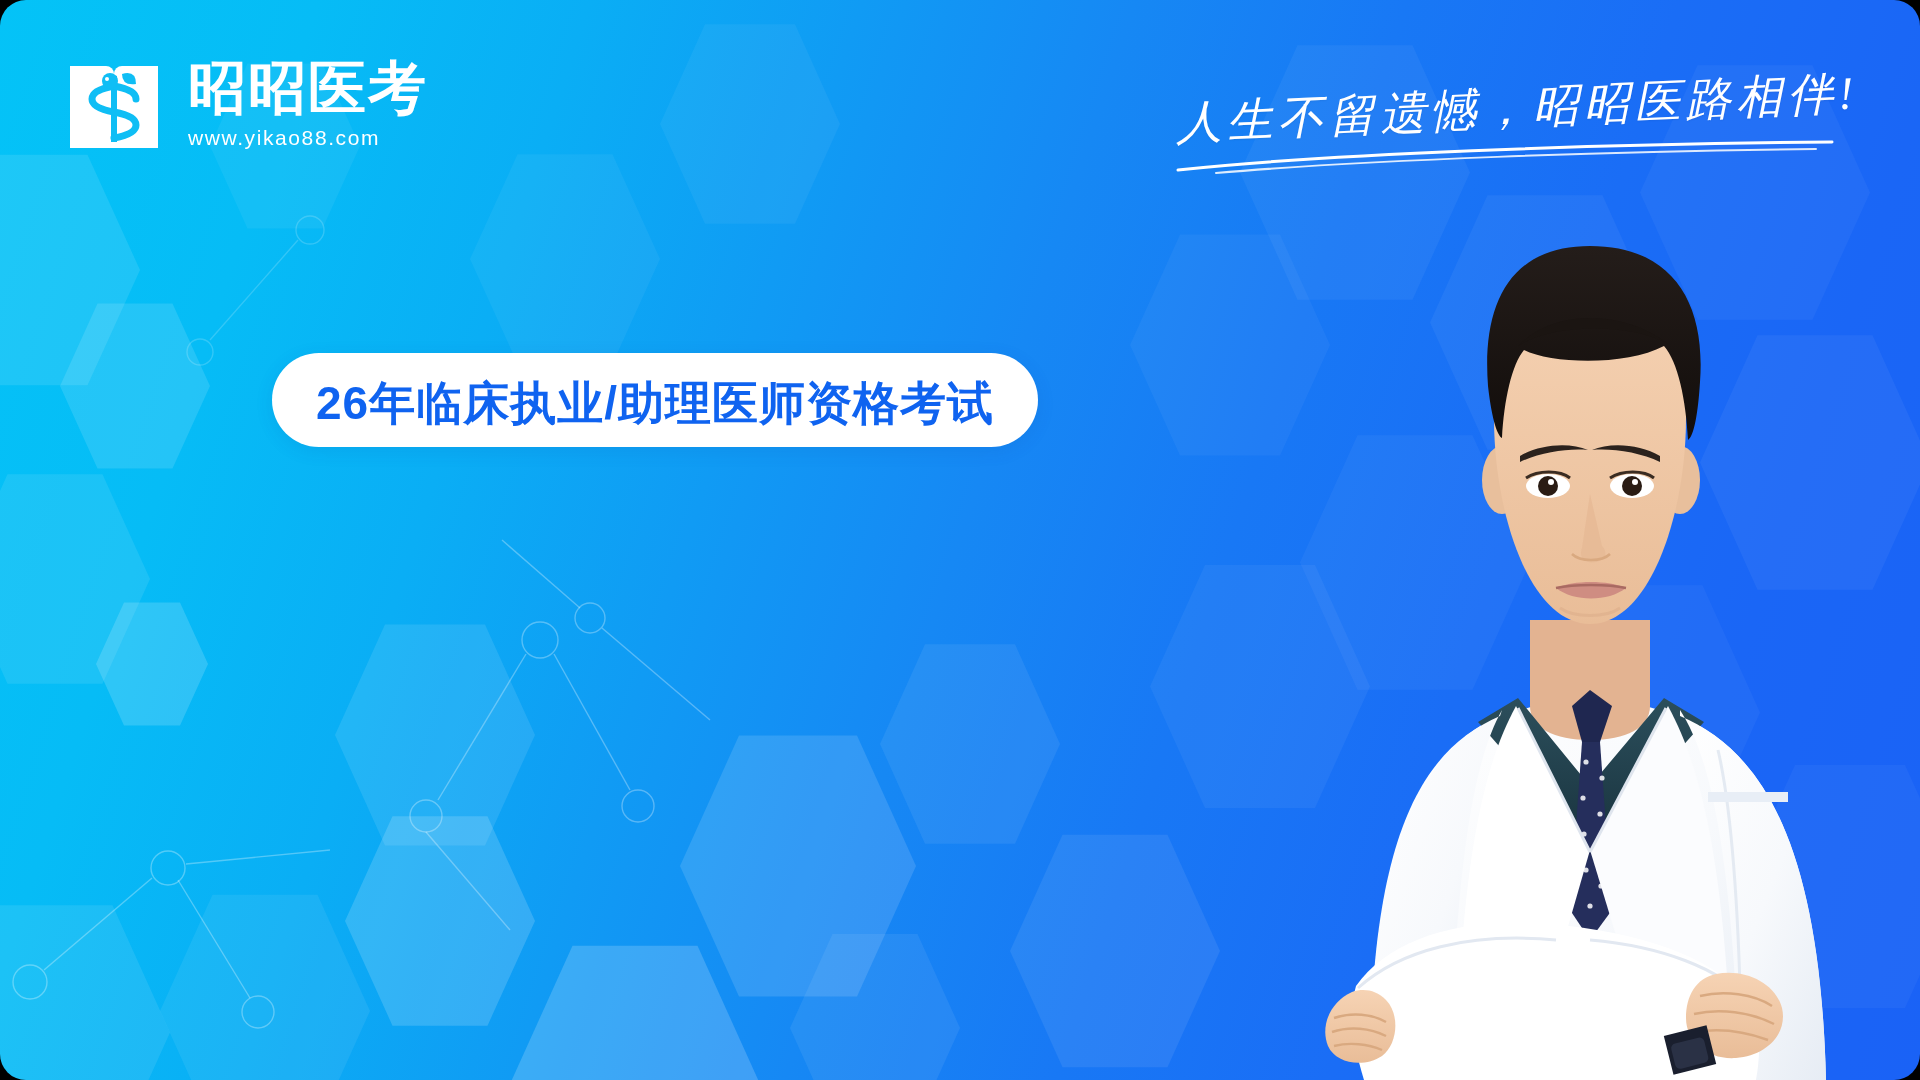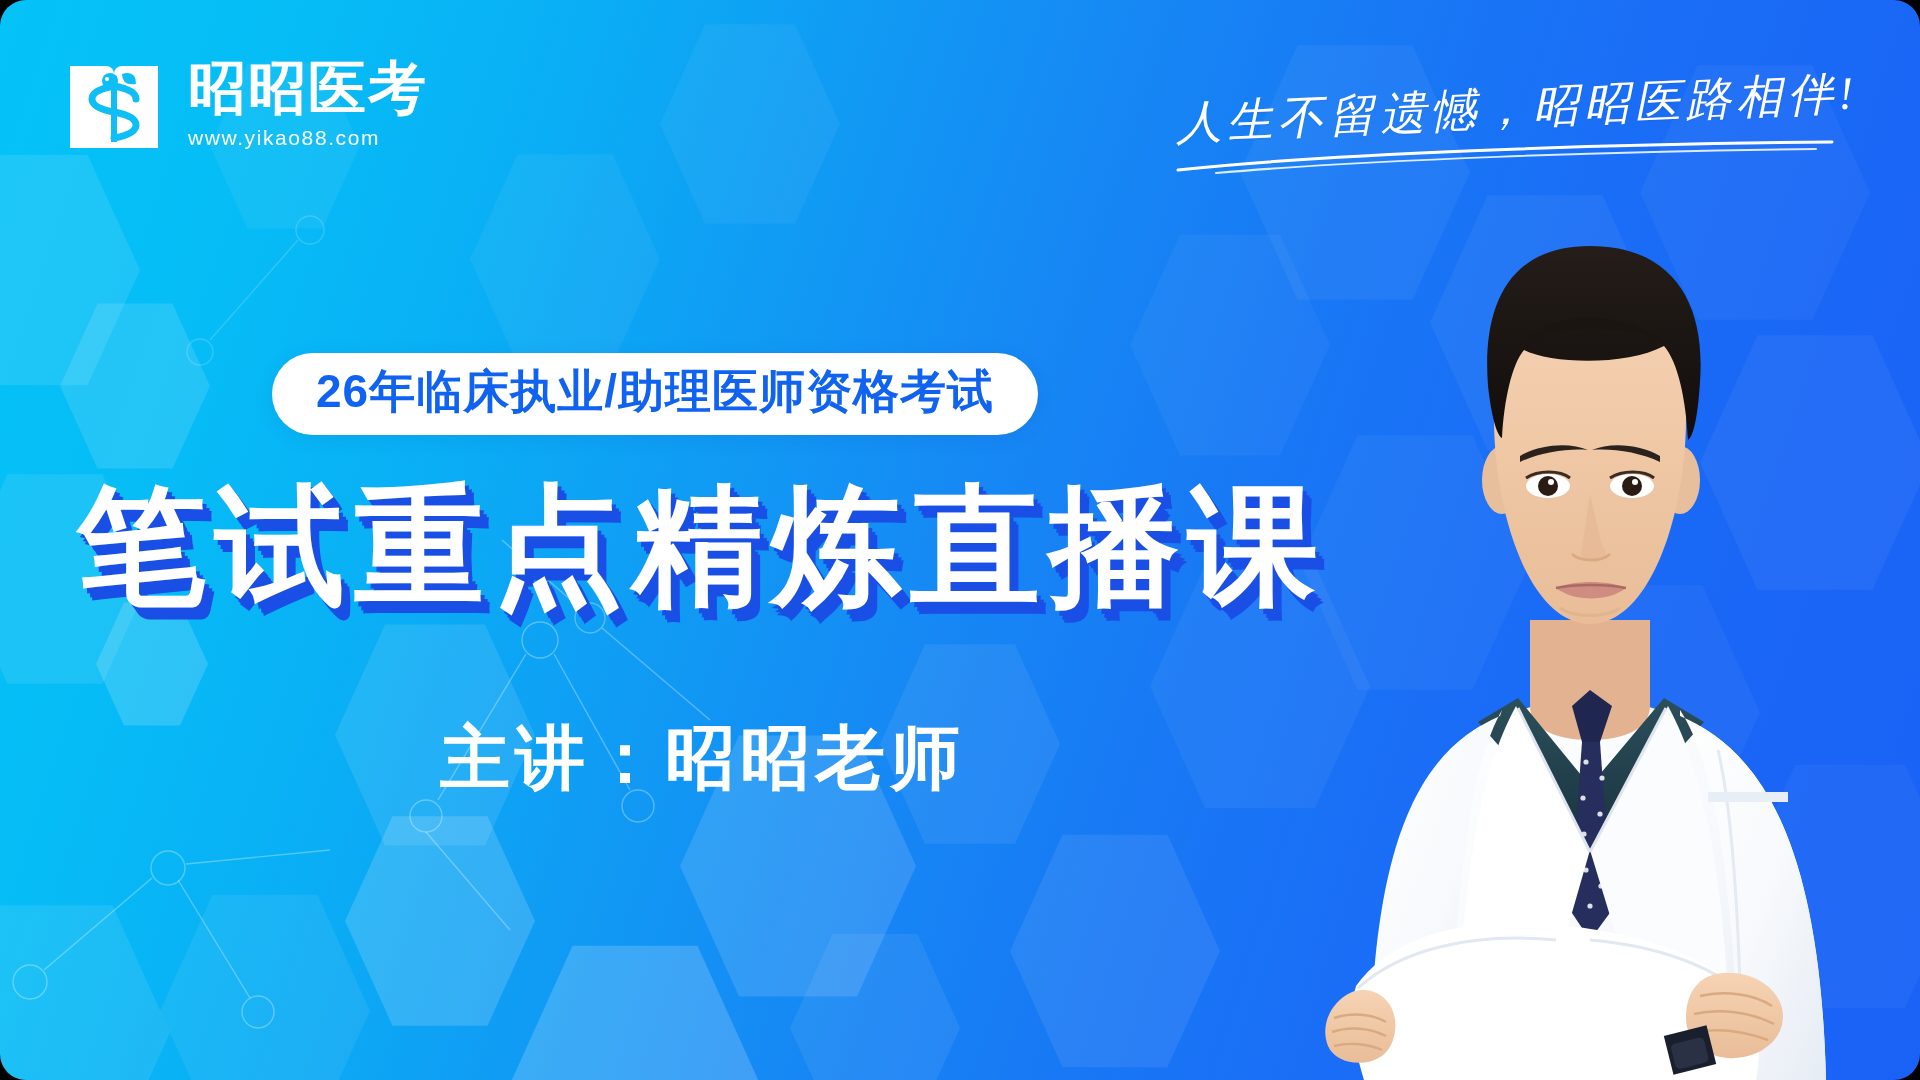"26年临床执业/助理医师资格考试" .pill { padding: 13px 44px 17px 44px -> 25px 44px 17px 44px }
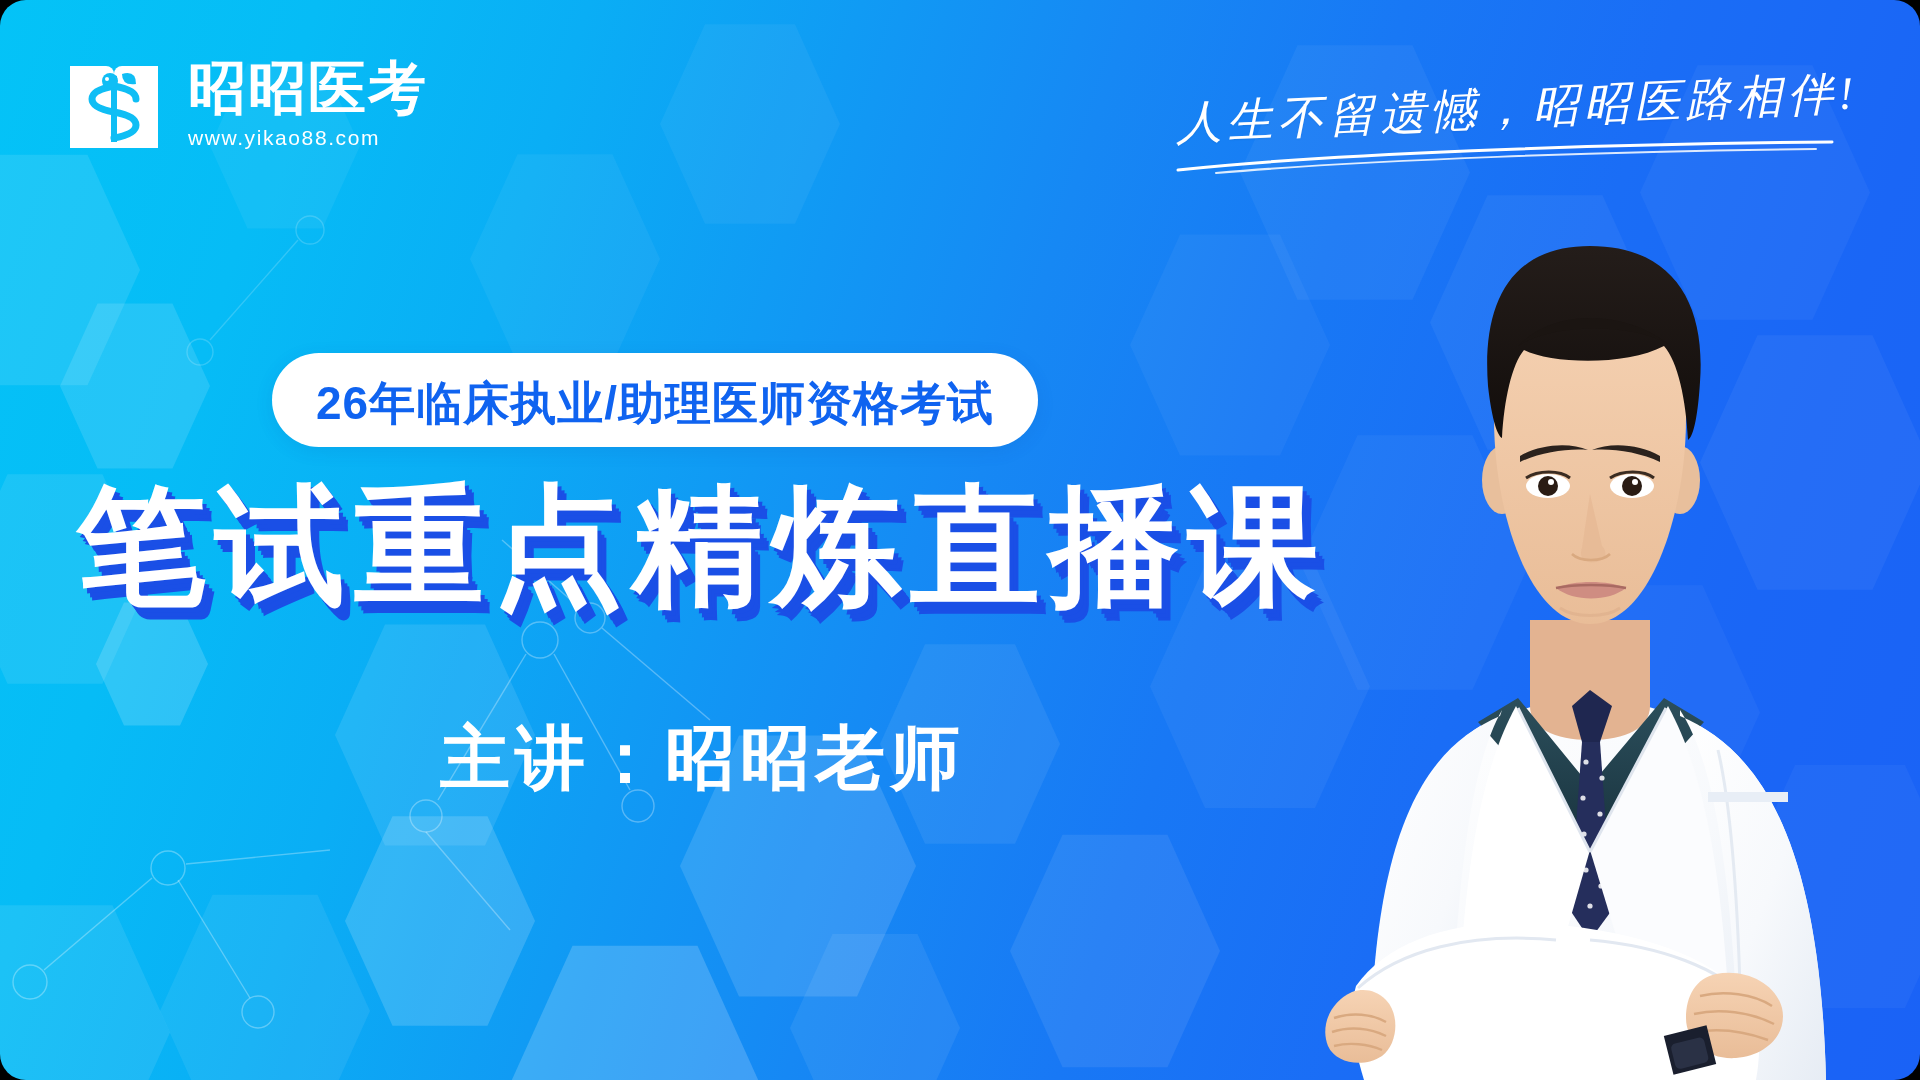"笔试重点精炼直播课" div.headline { html: <div>笔试重点精炼直播课</div> -> none }
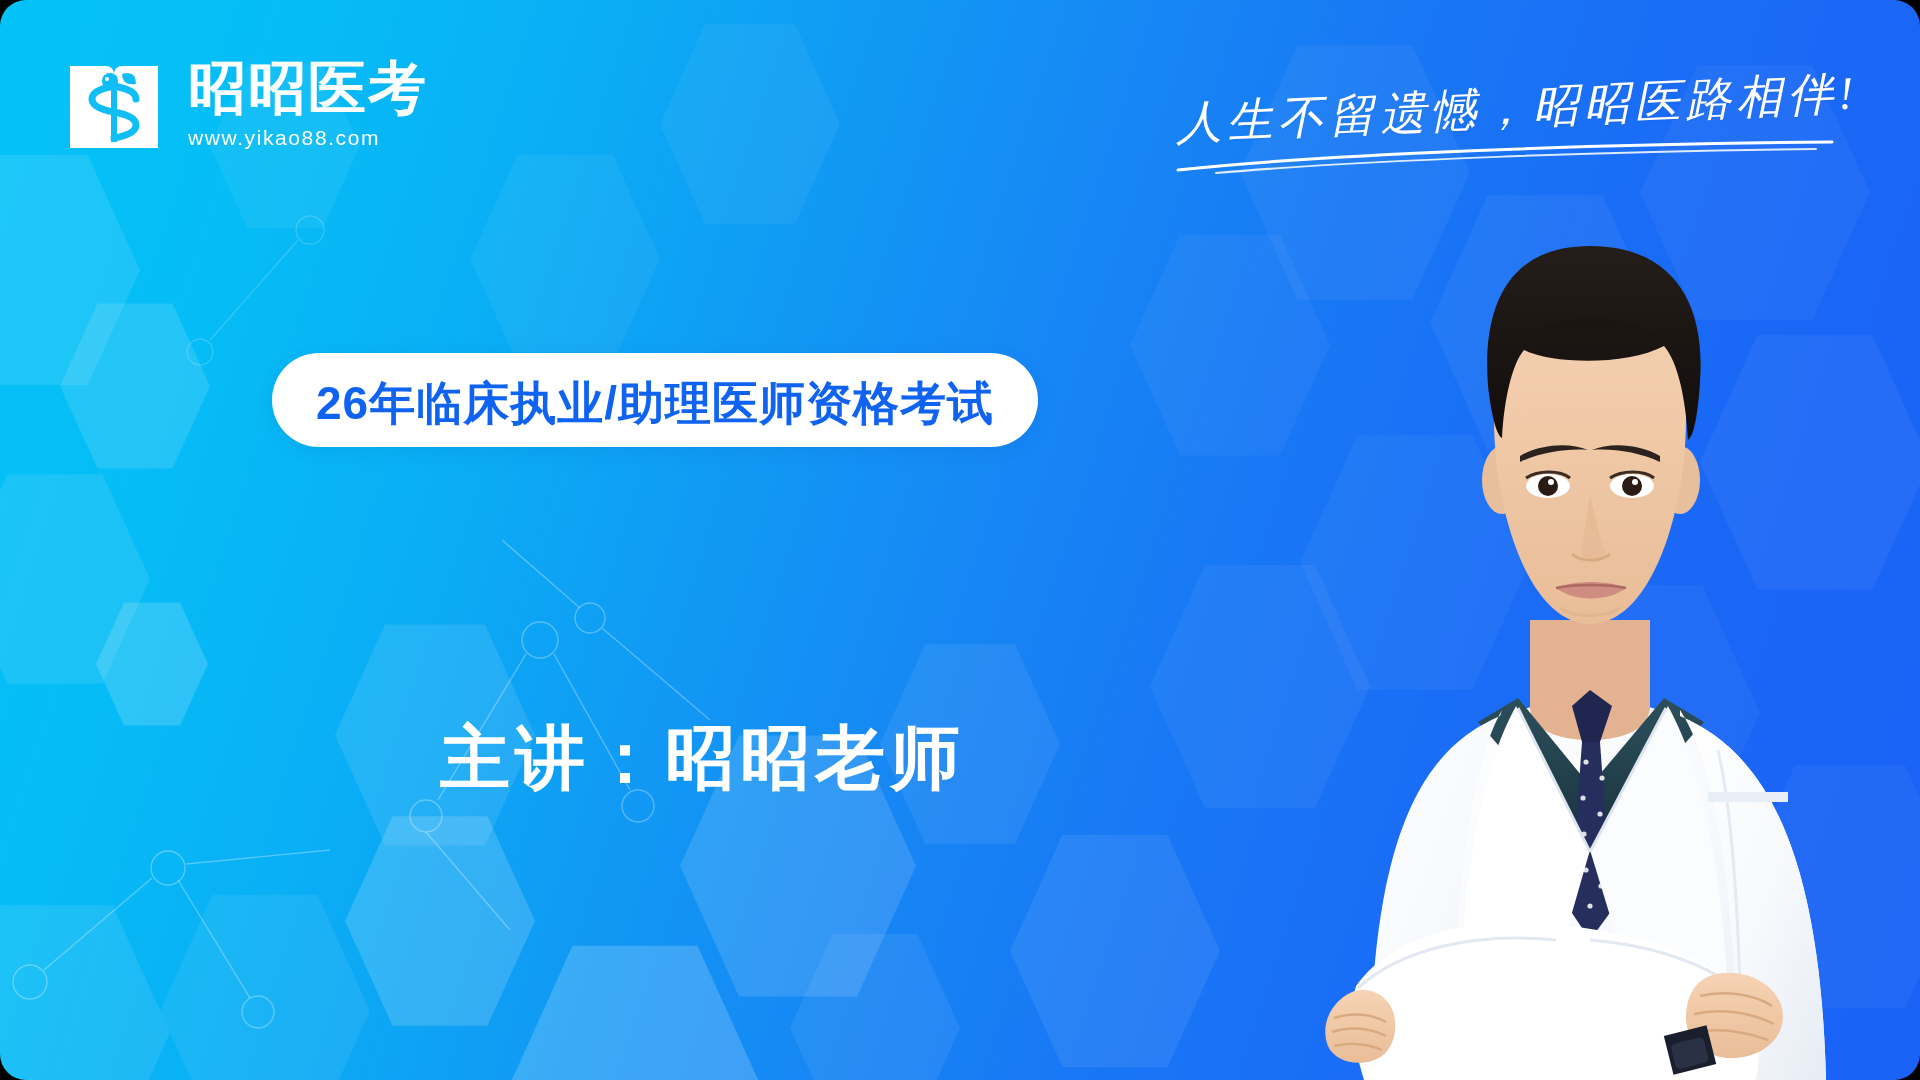"主讲：昭昭老师" div.subtitle { html: <div>主讲：昭昭老师</div> -> none }
